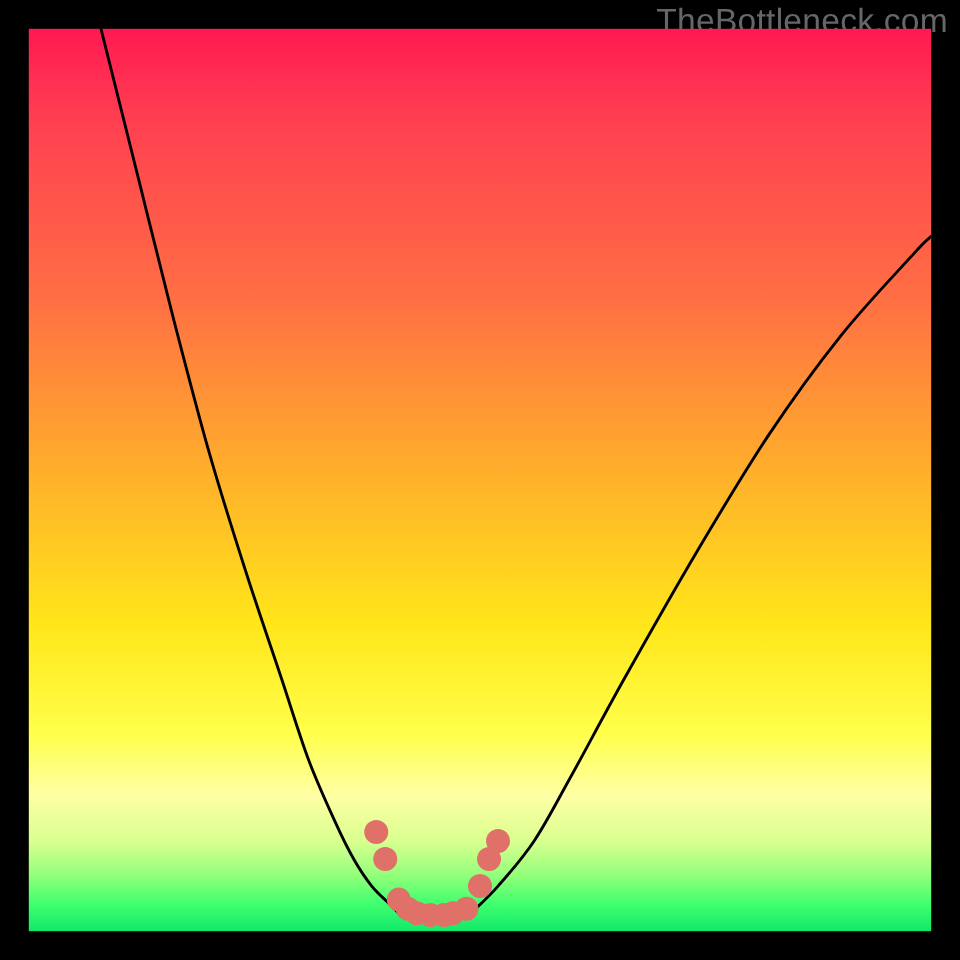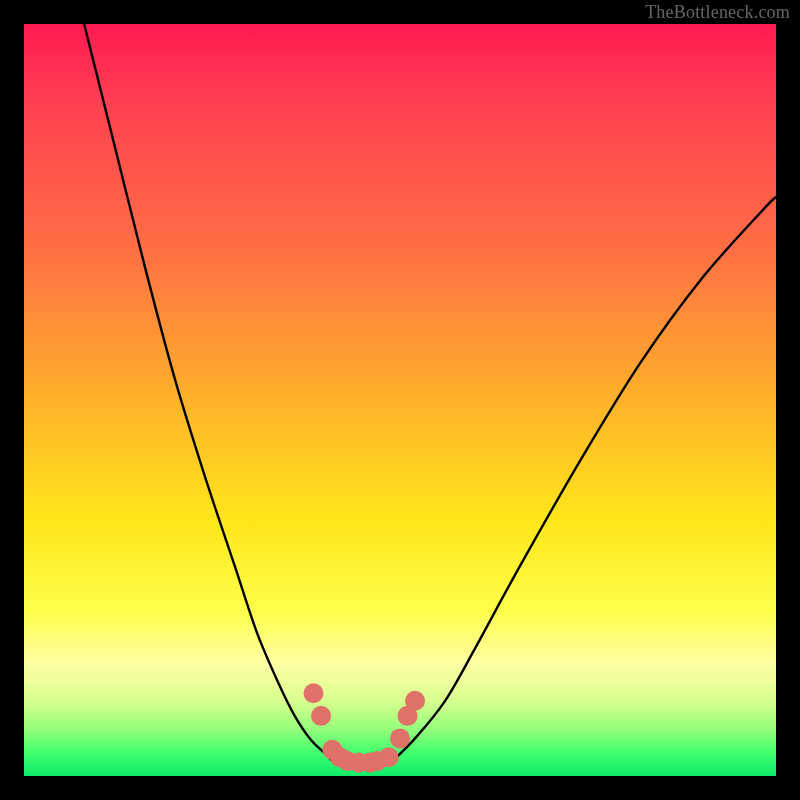"TheBottleneck.com" .watermark { font-family: Liberation Serif, serif -> none; font-size: 18px -> 28px }
